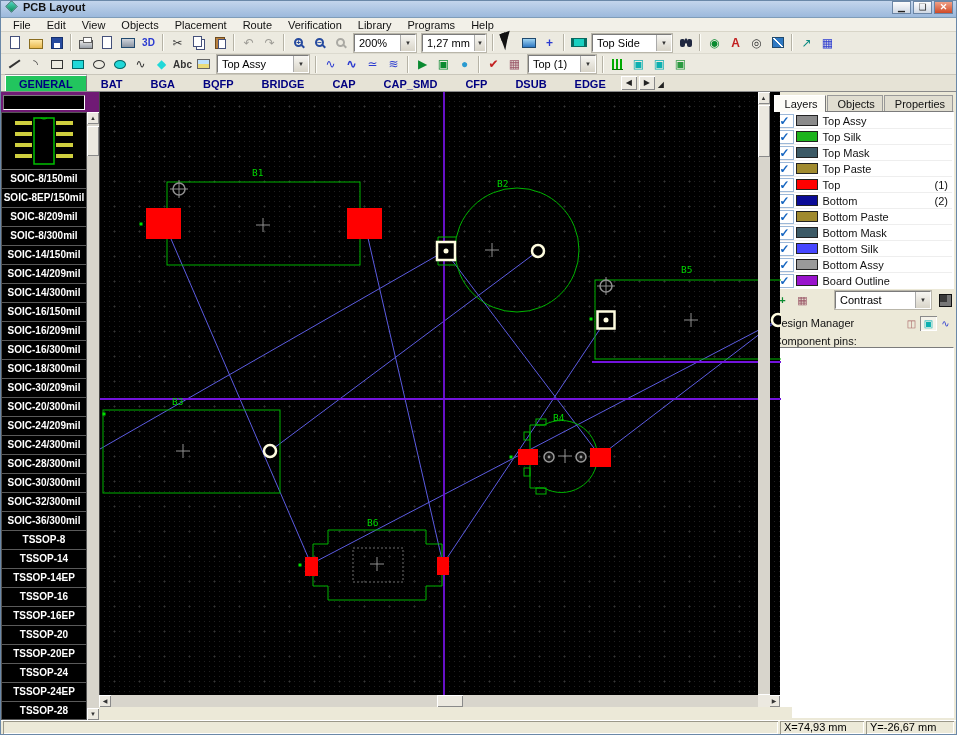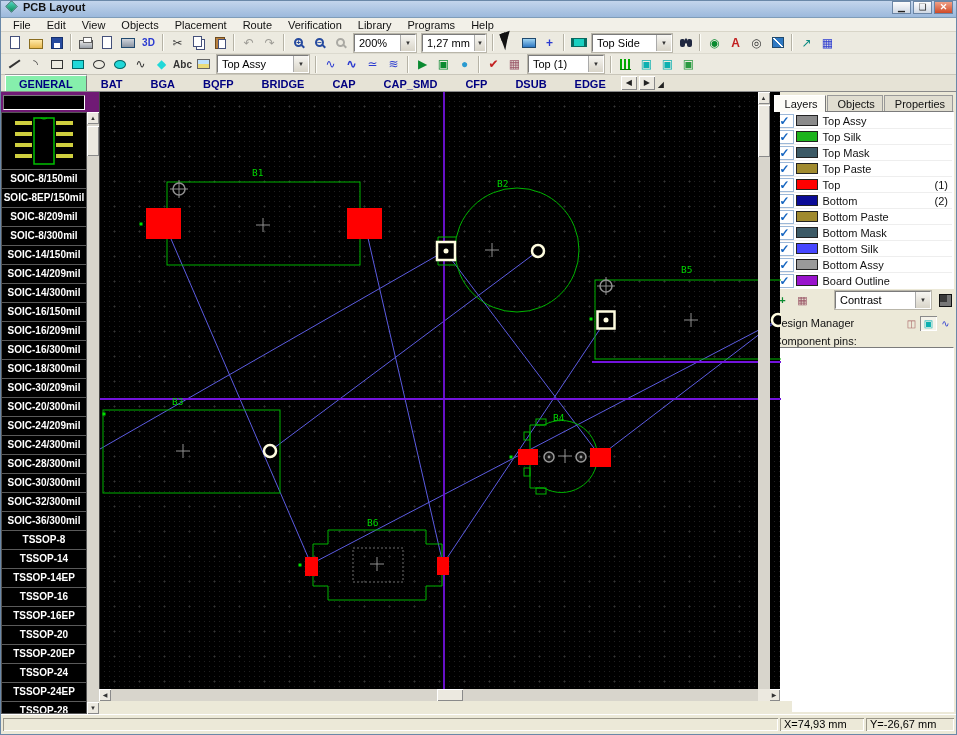"Top (1)" span.combo { width: 76px -> 68px }
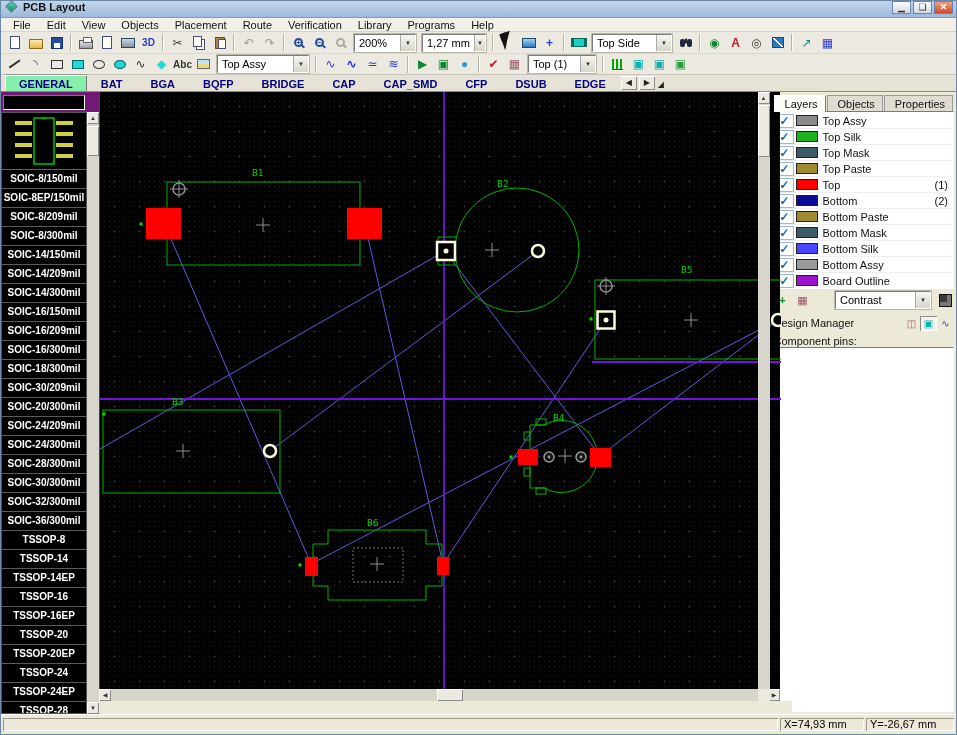"GENERAL" .tab.active { background: #86efac -> #22c55e }
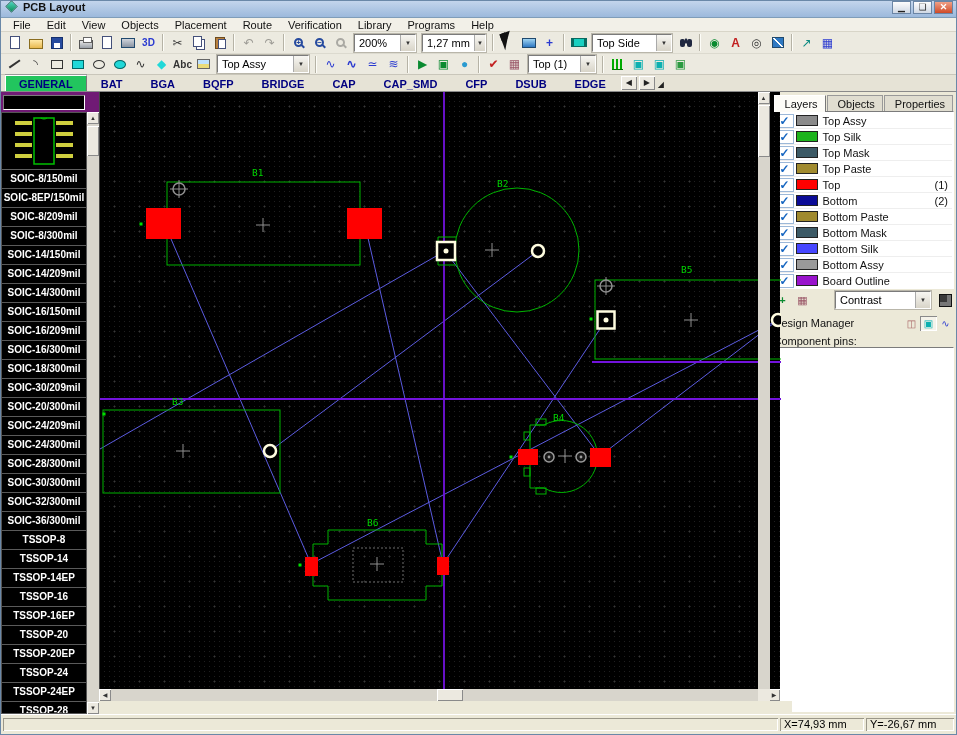"X=74,93 mm" .statusbar { height: 20px -> 14px }
